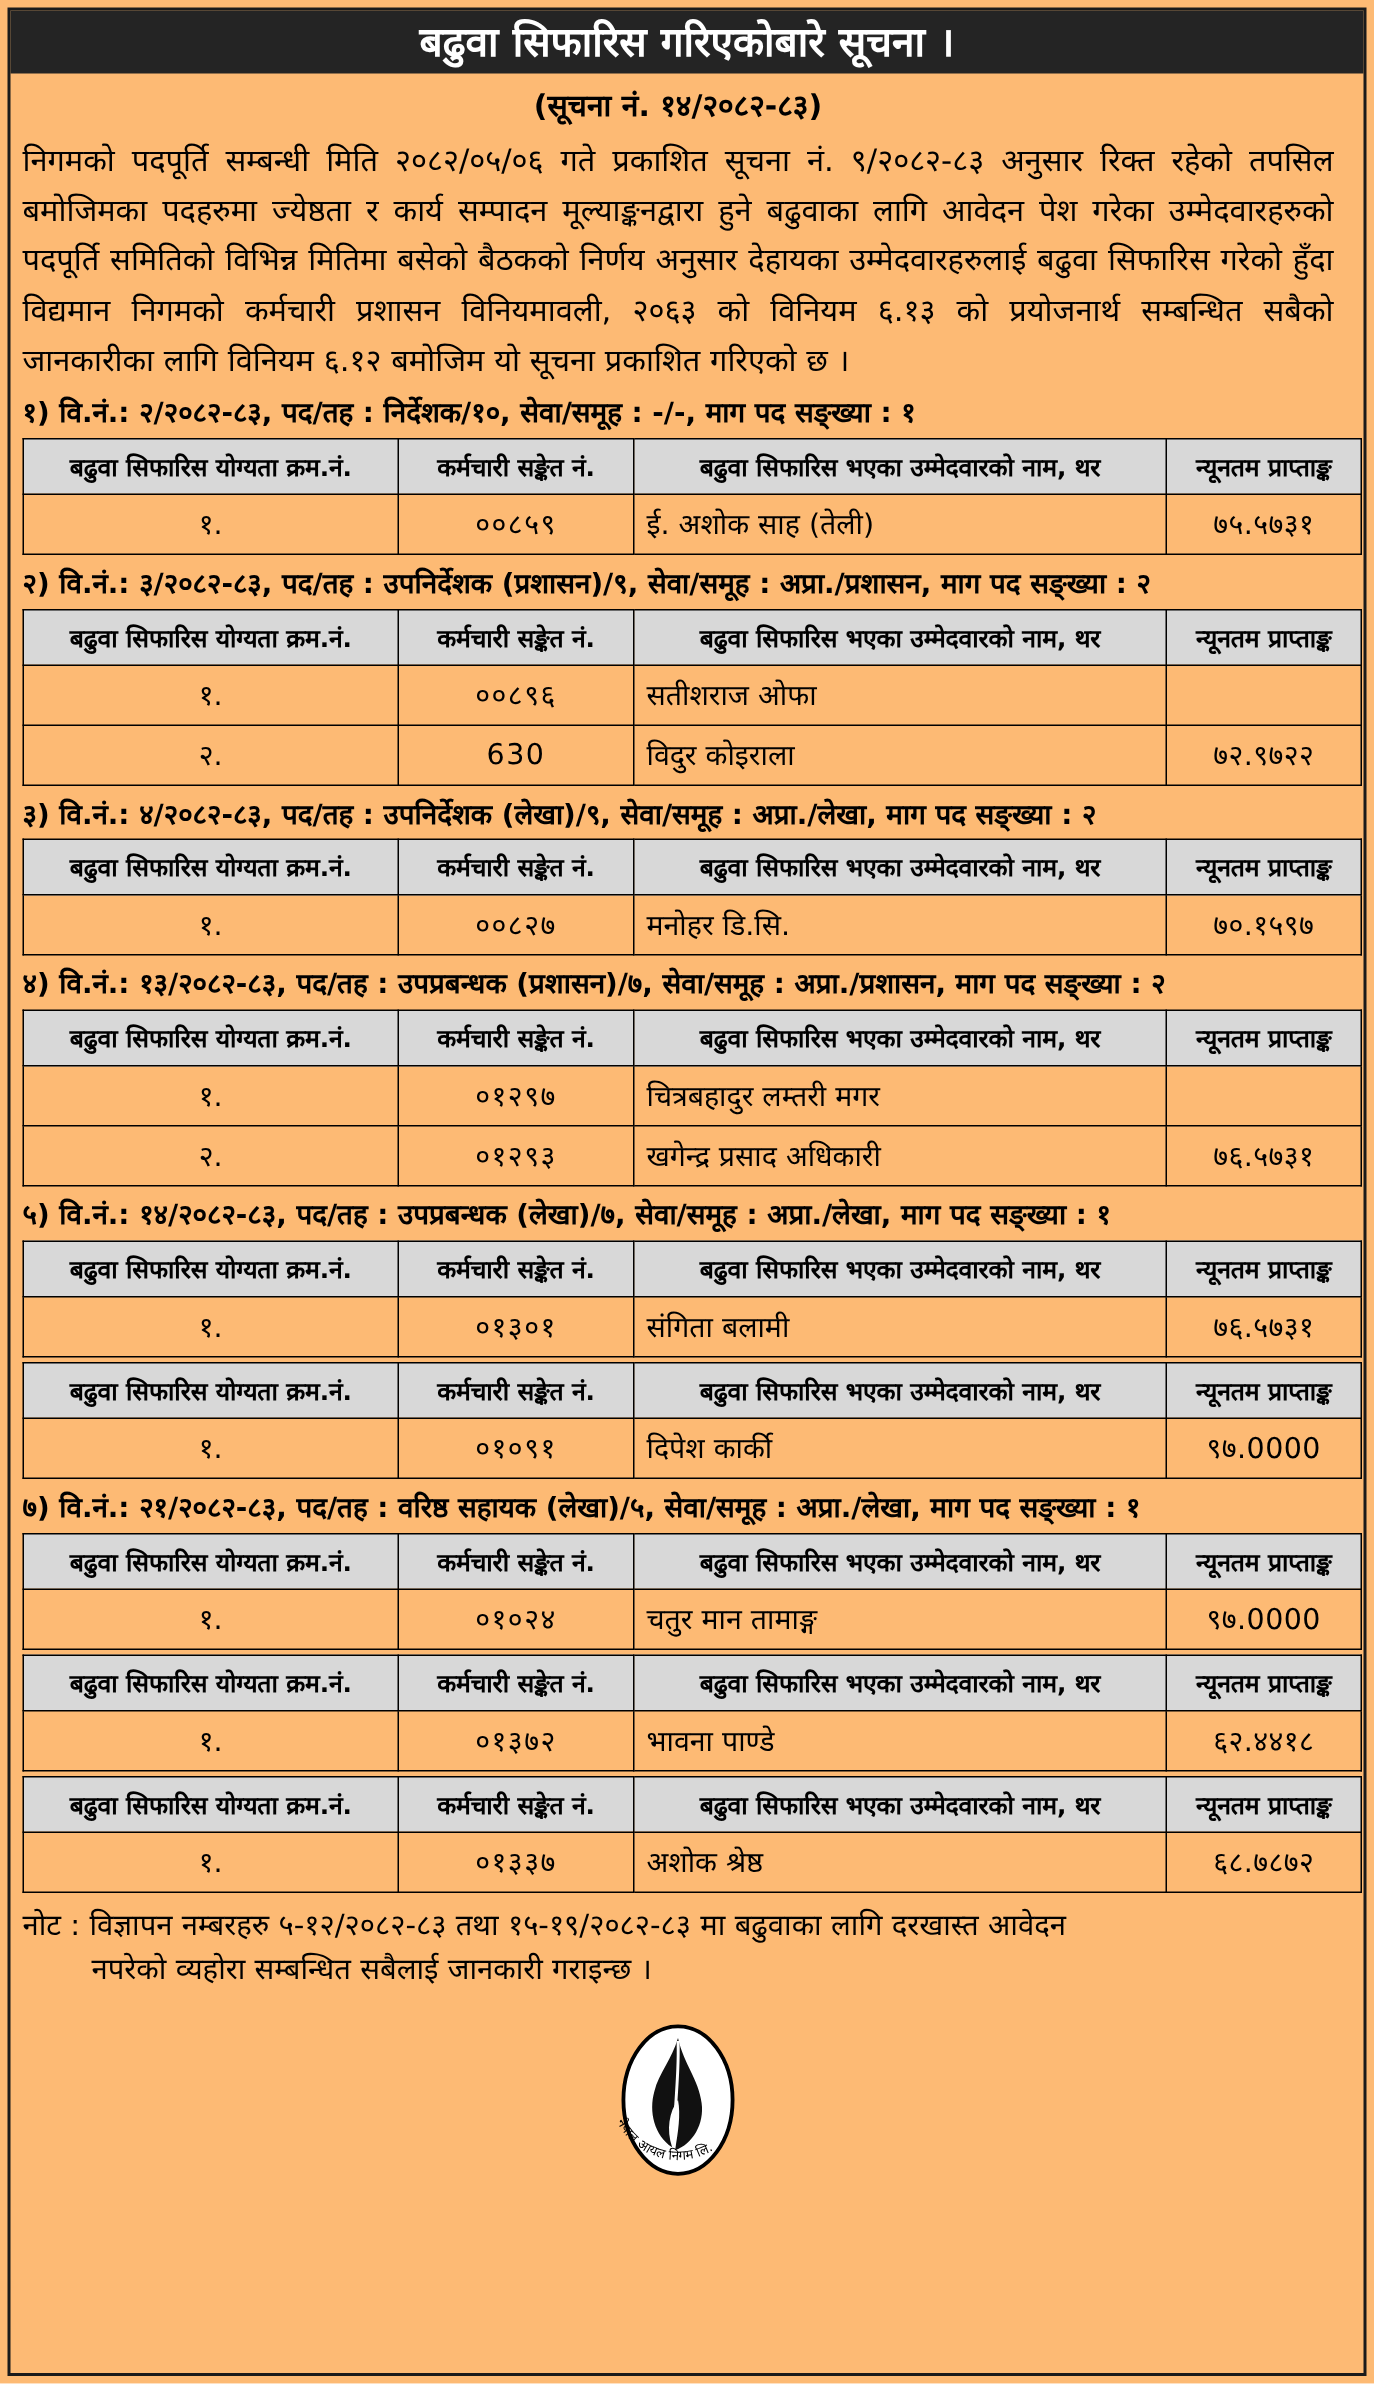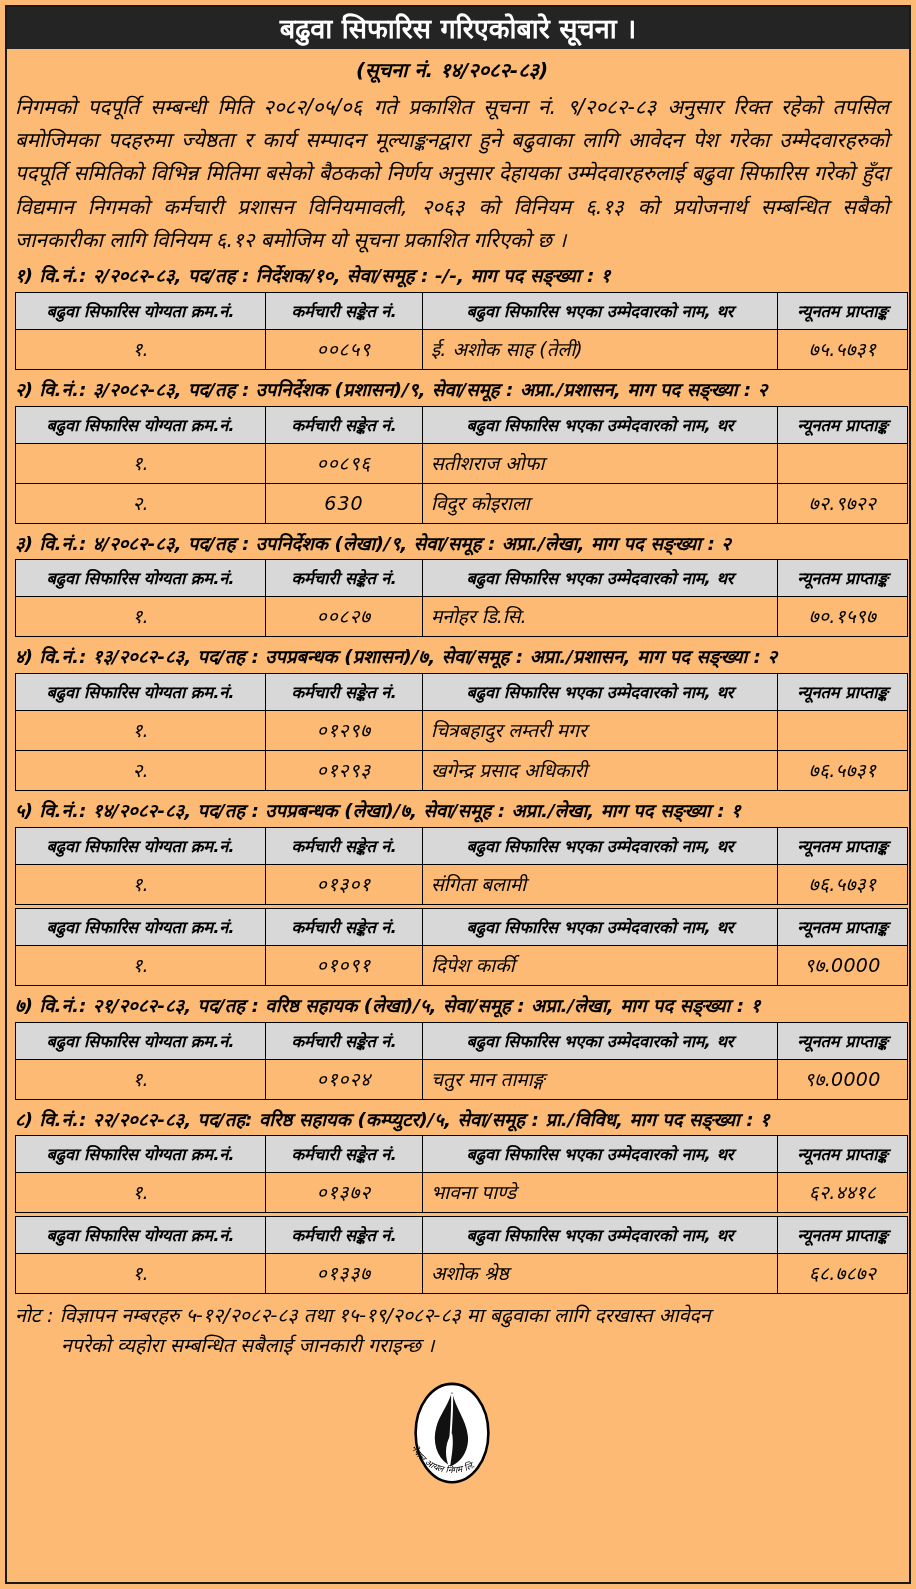"(सूचना नं. १४/२०८२-८३)" .inner { font-style: italic -> none }
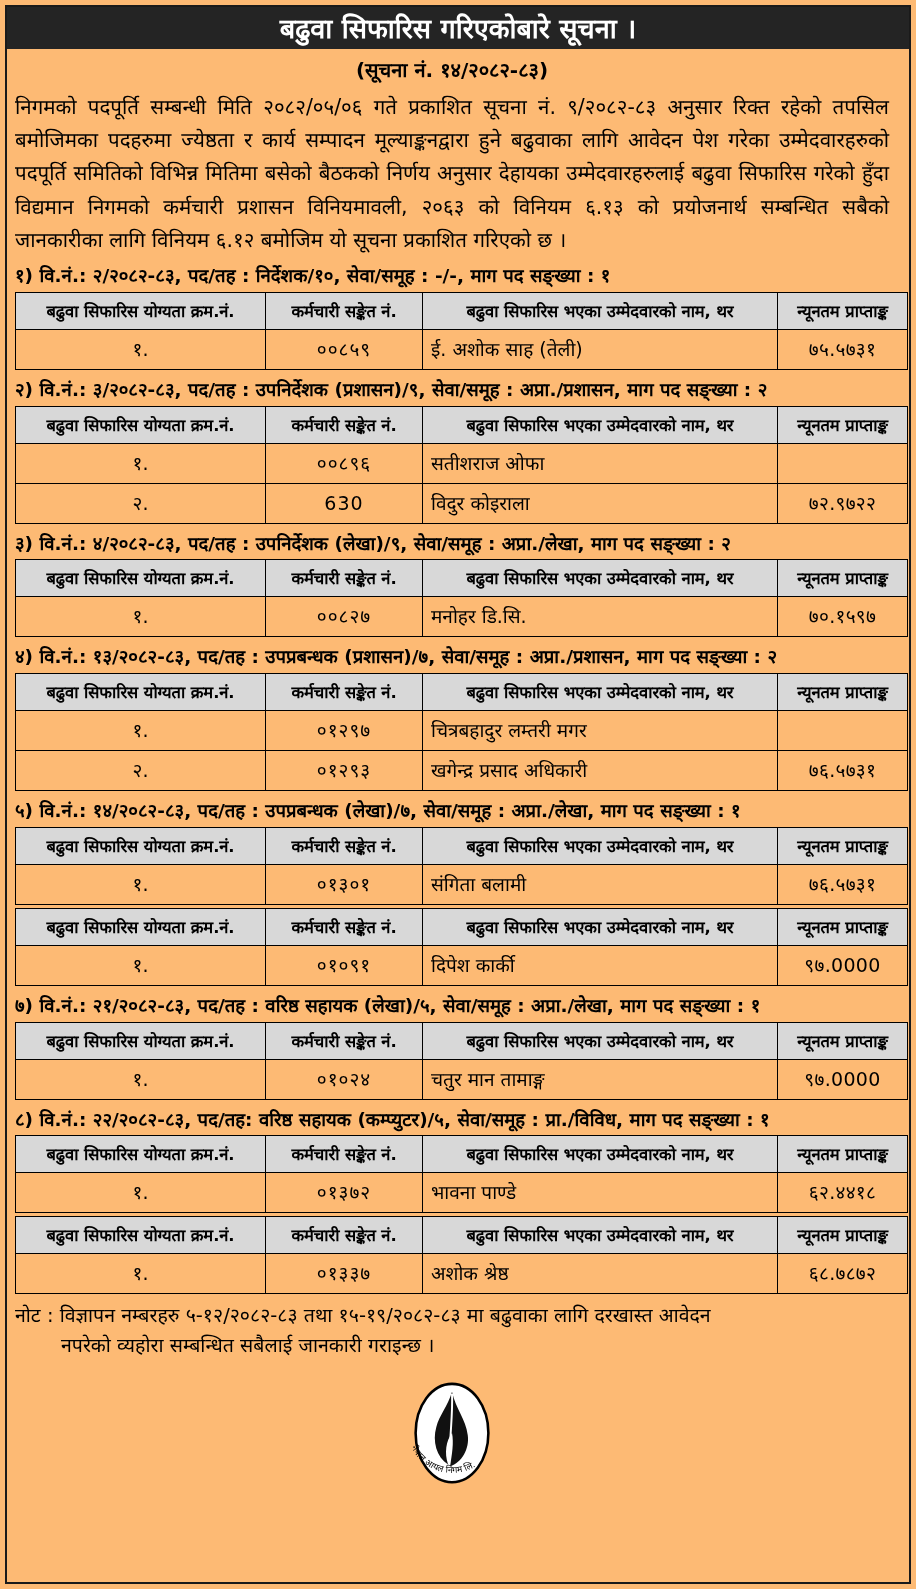"८) वि.नं.: २२/२०८२-८३, पद/तह: वरिष्ठ" div.section-head { html: <div>८) वि.नं.: २२/२०८२-८३, पद/तह: वरिष्ठ सहायक (कम्प्युटर)/५, सेवा/समूह : प्रा./विविध, माग पद सङ्ख्या : १</div> -> none }
